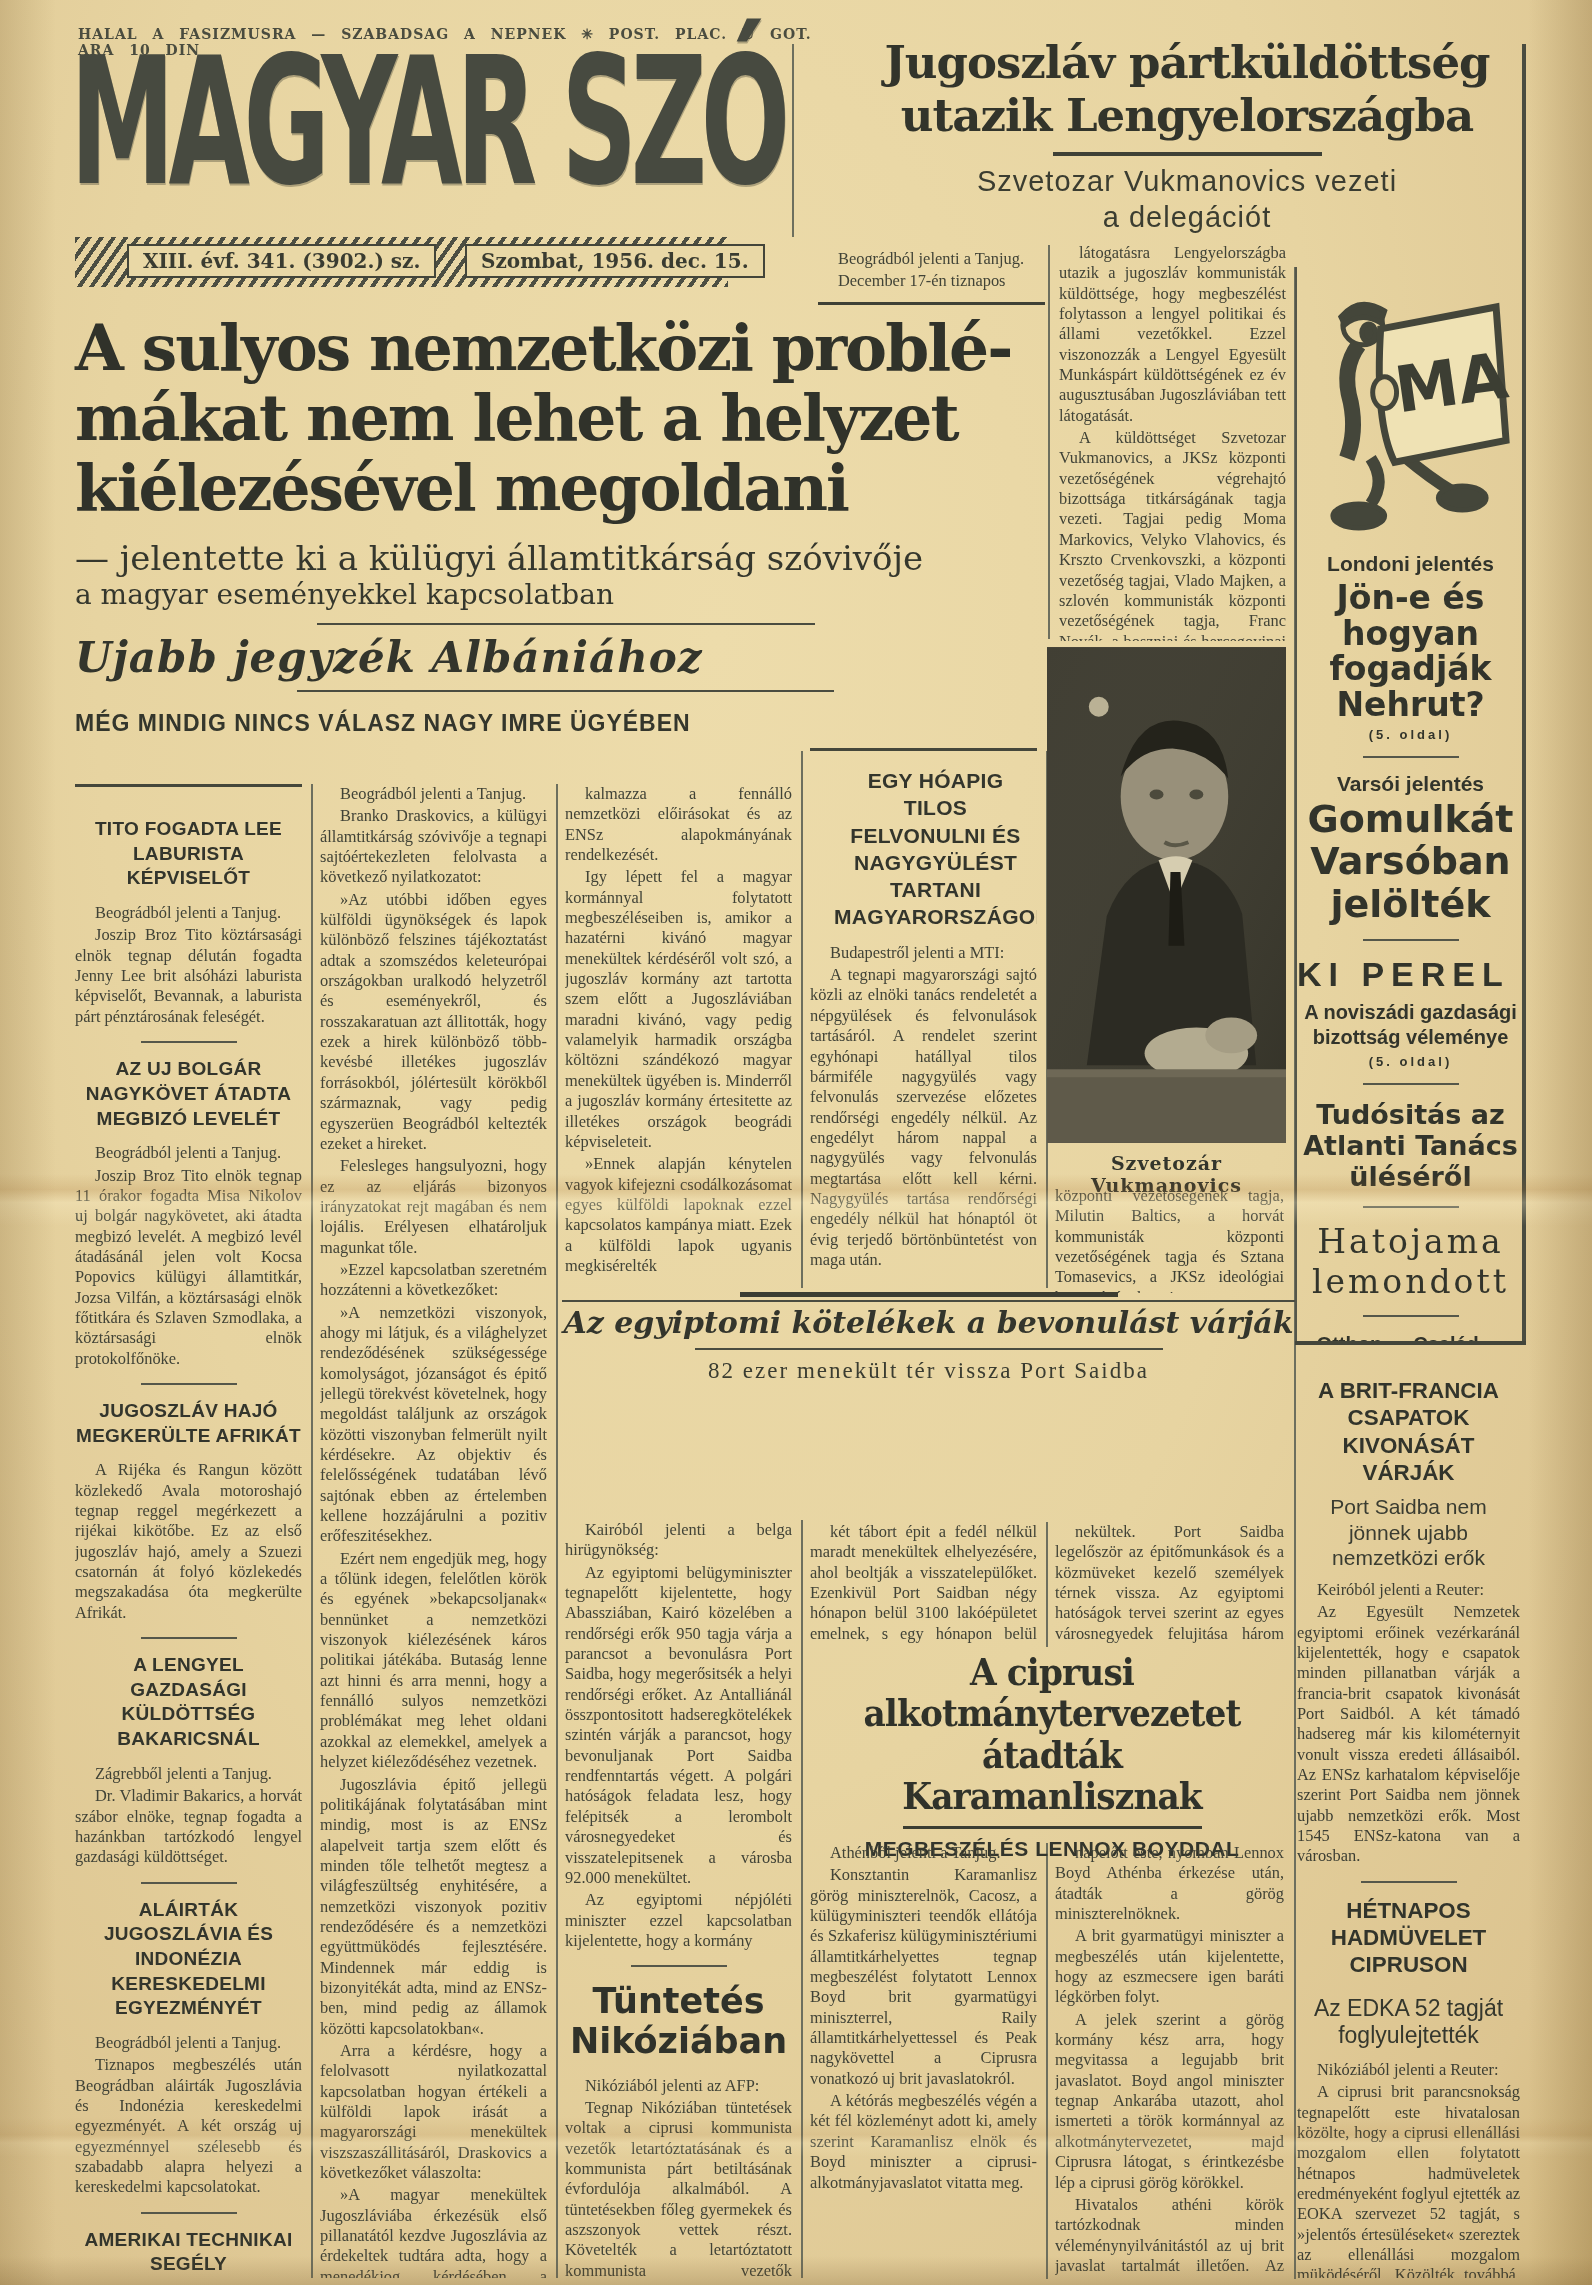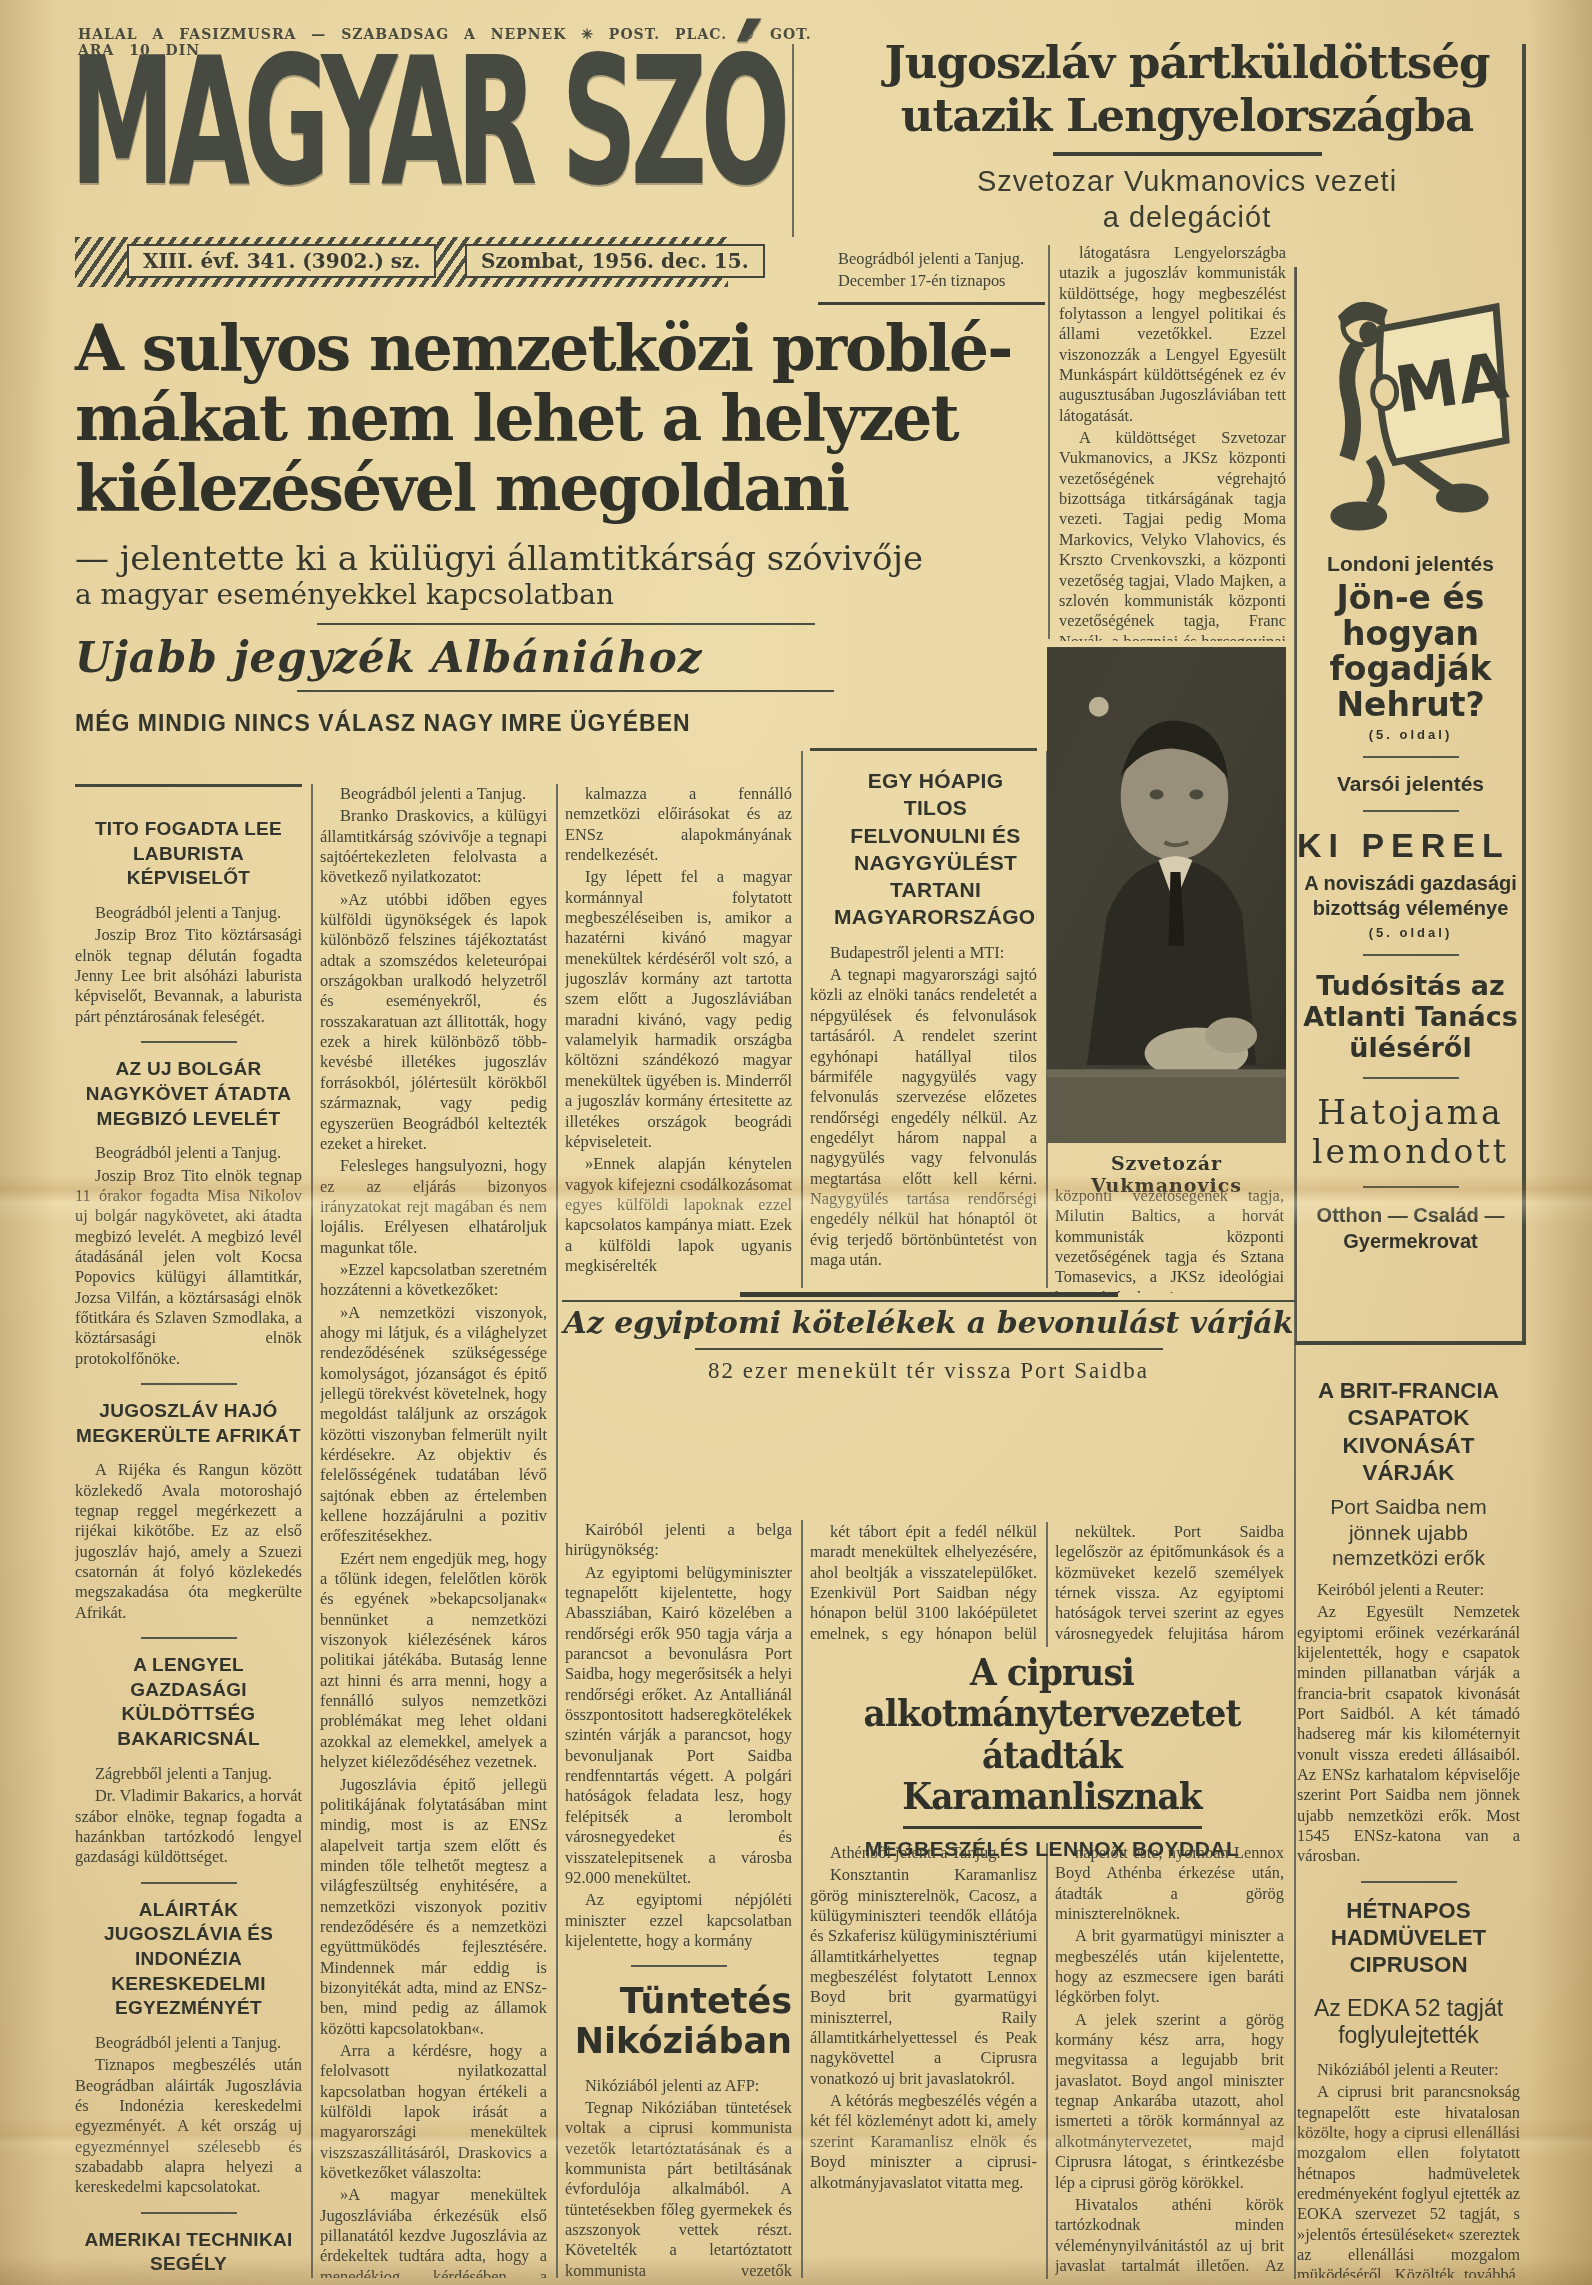"Gomulkát Varsóban jelölték" div.sb-h2 { html: none -> <div>Gomulkát Varsóban jelölték</div> }
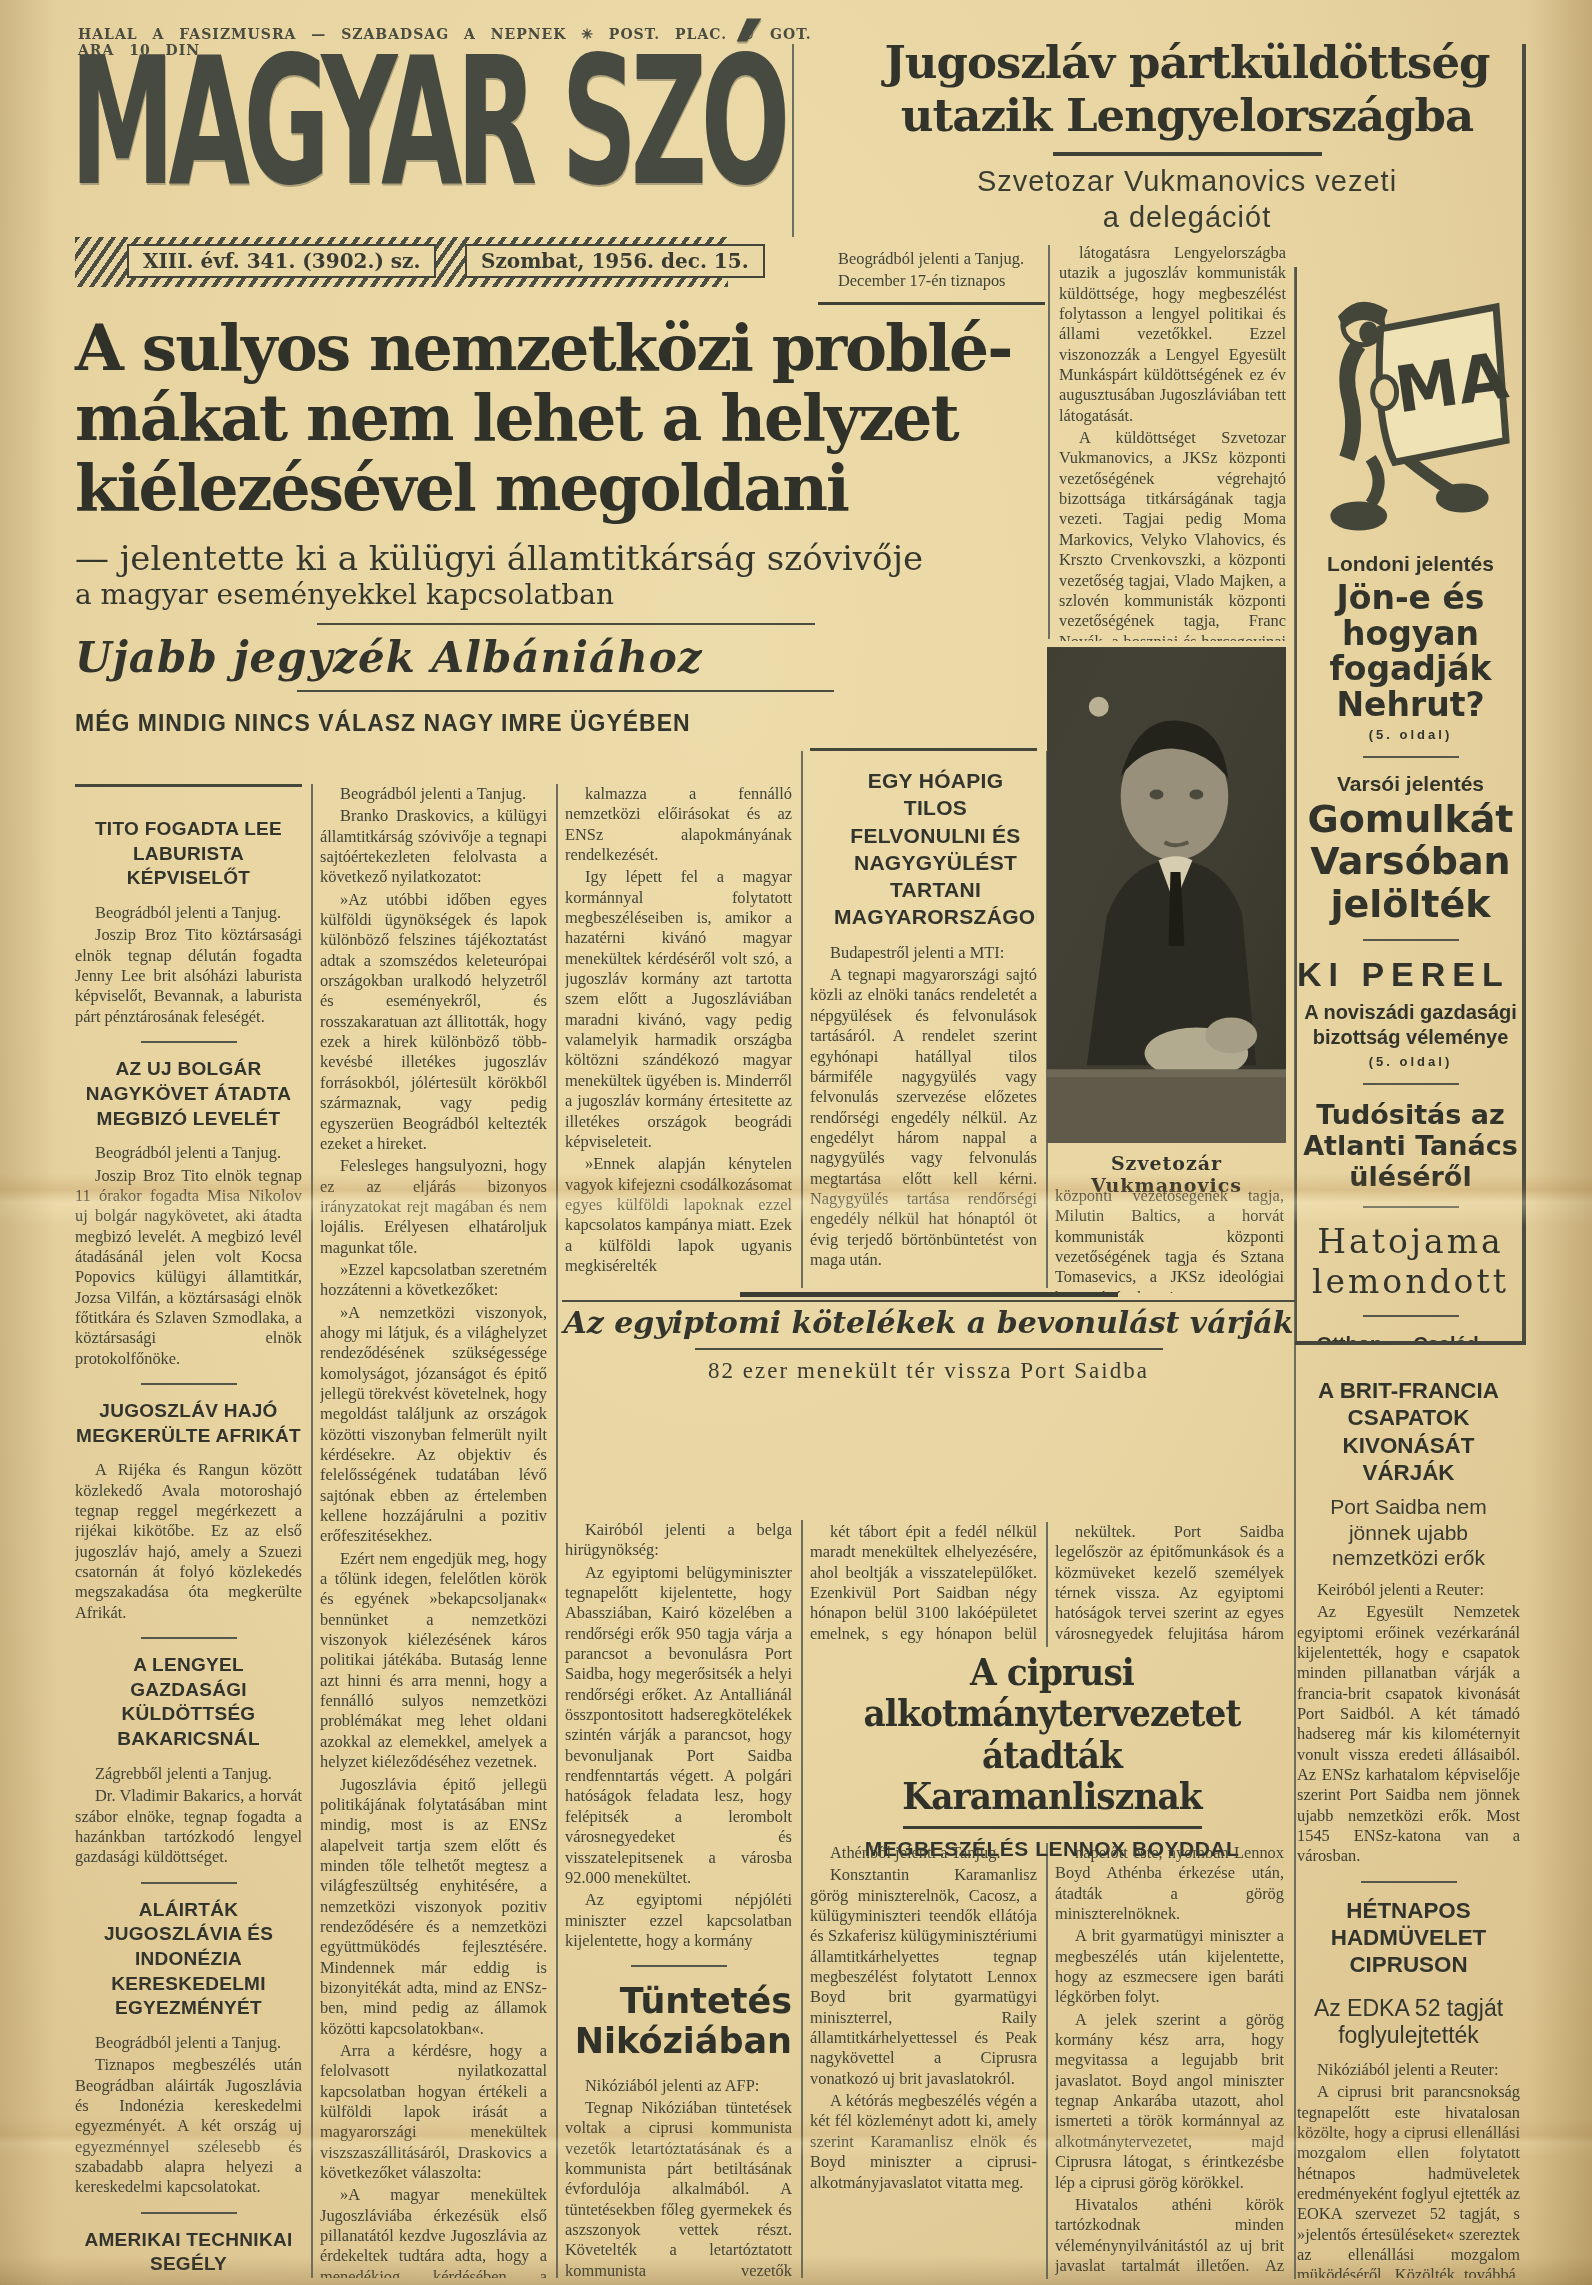"Tüntetés" .nic-title { text-align: right -> center }
